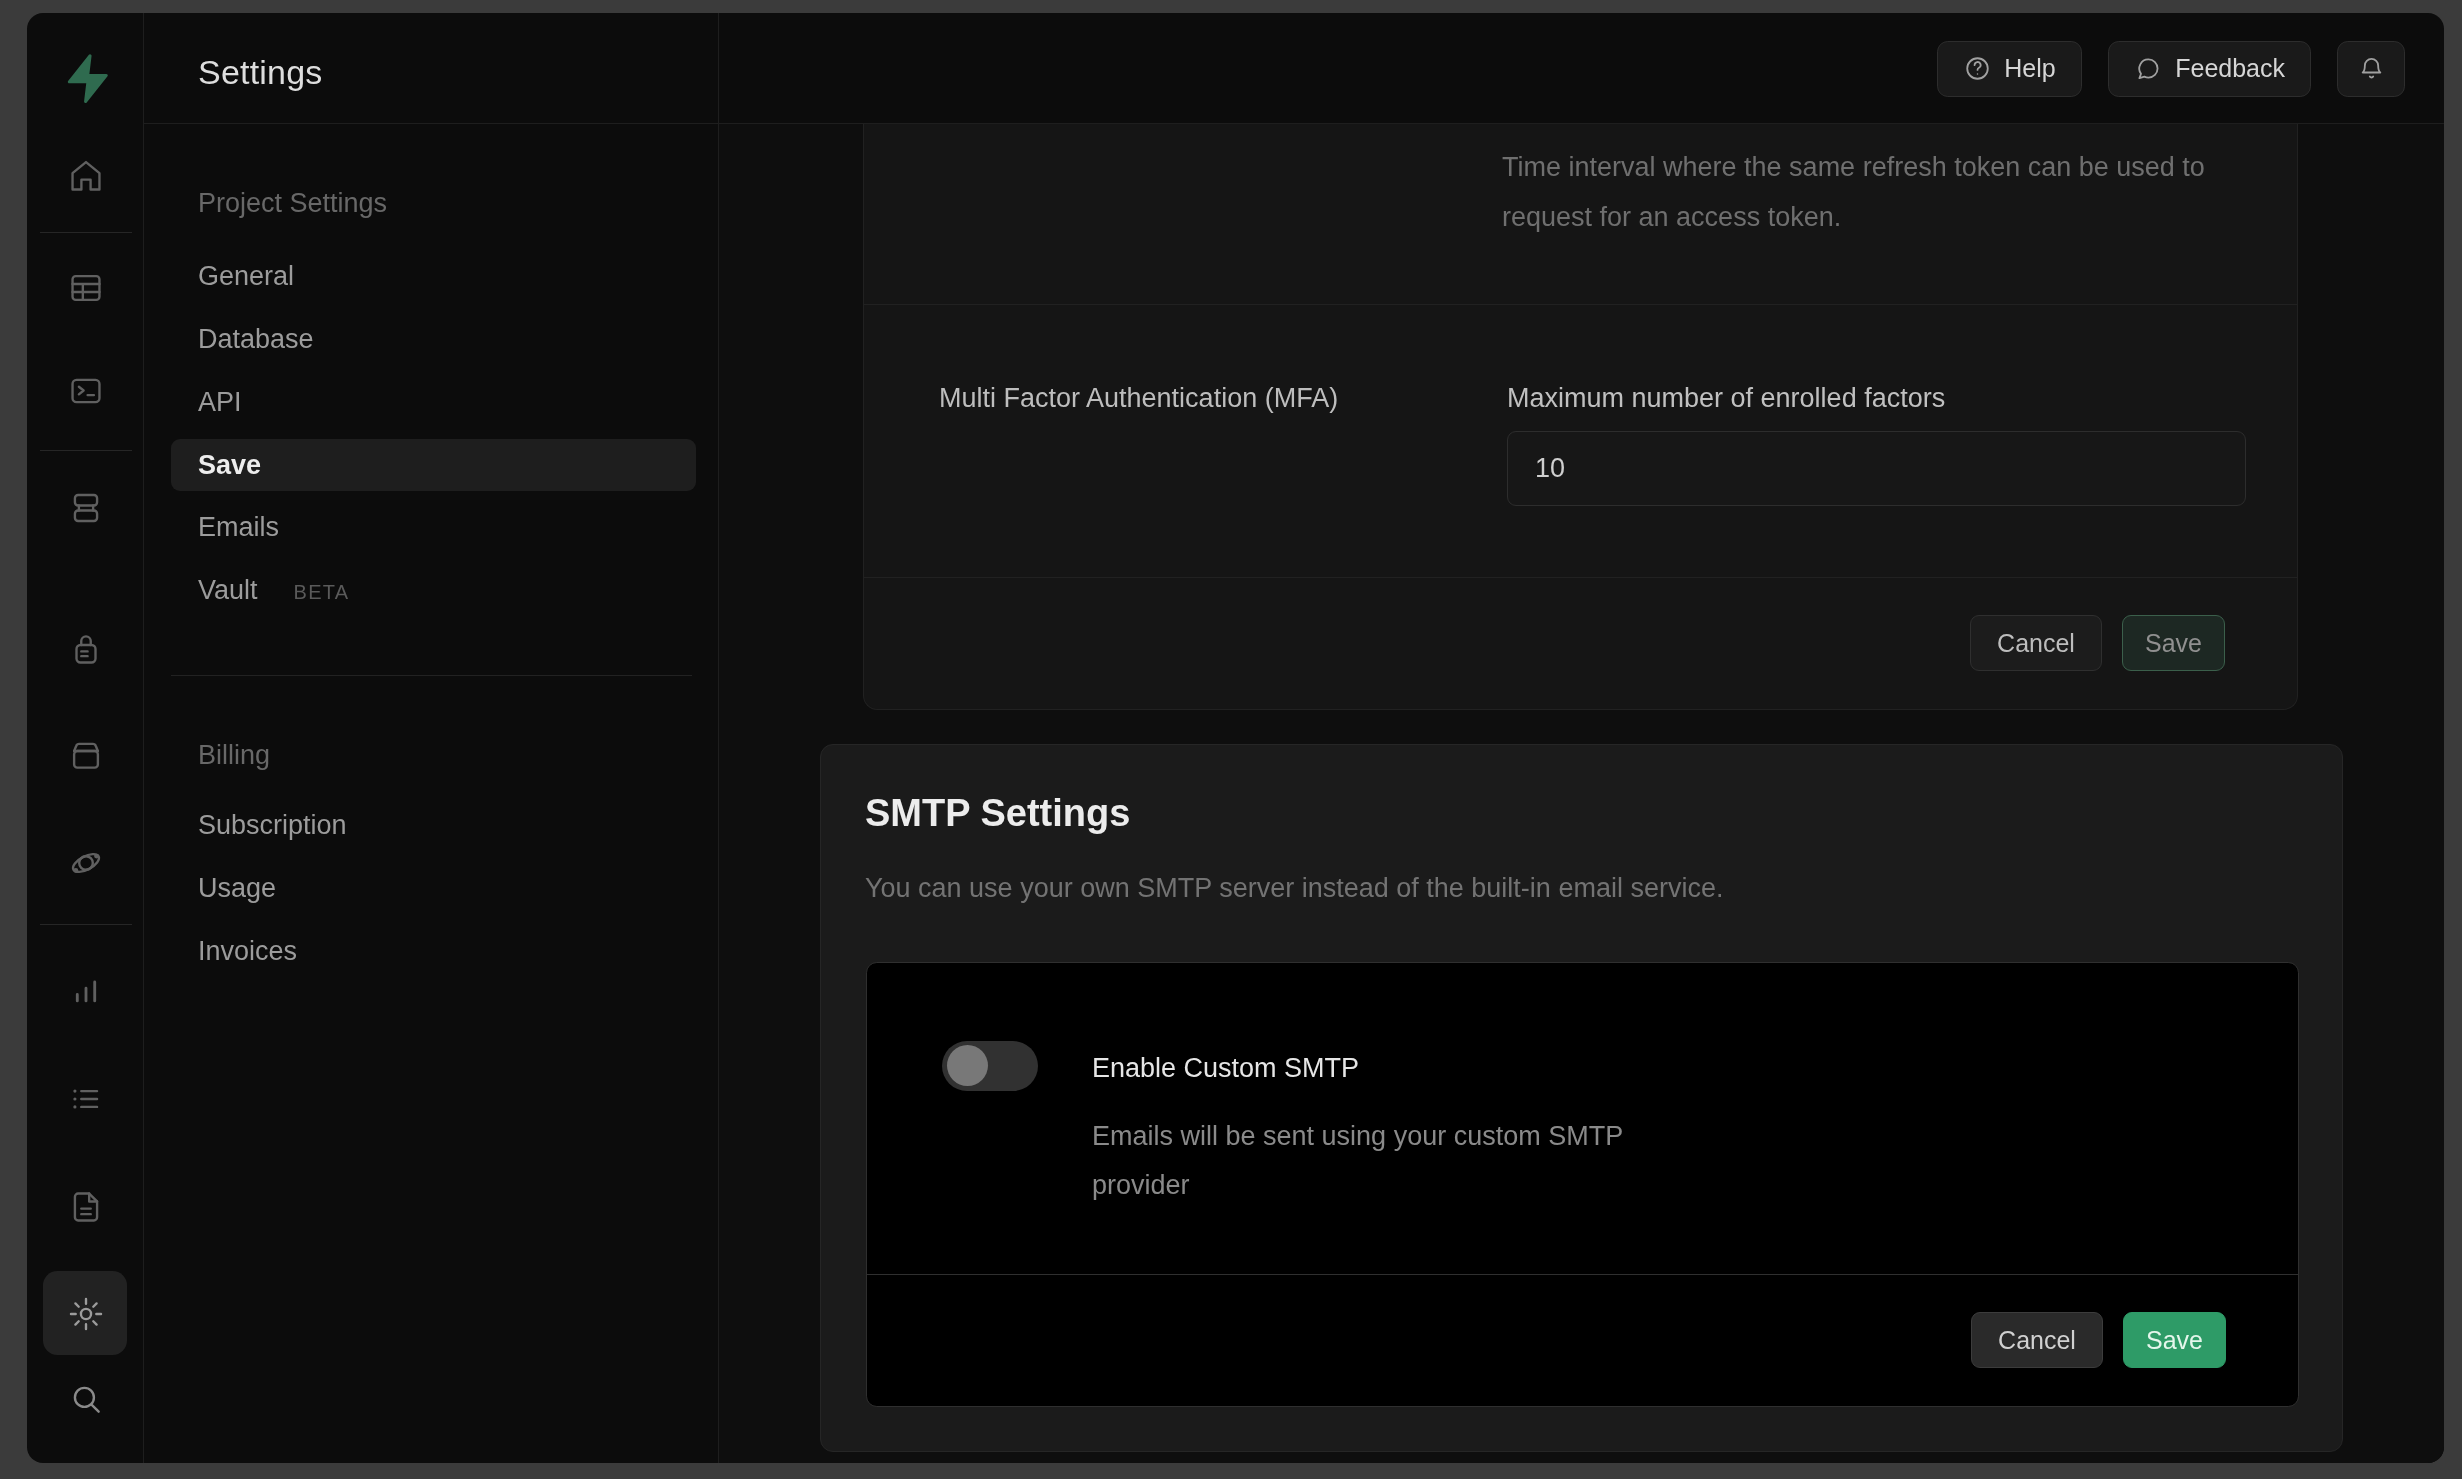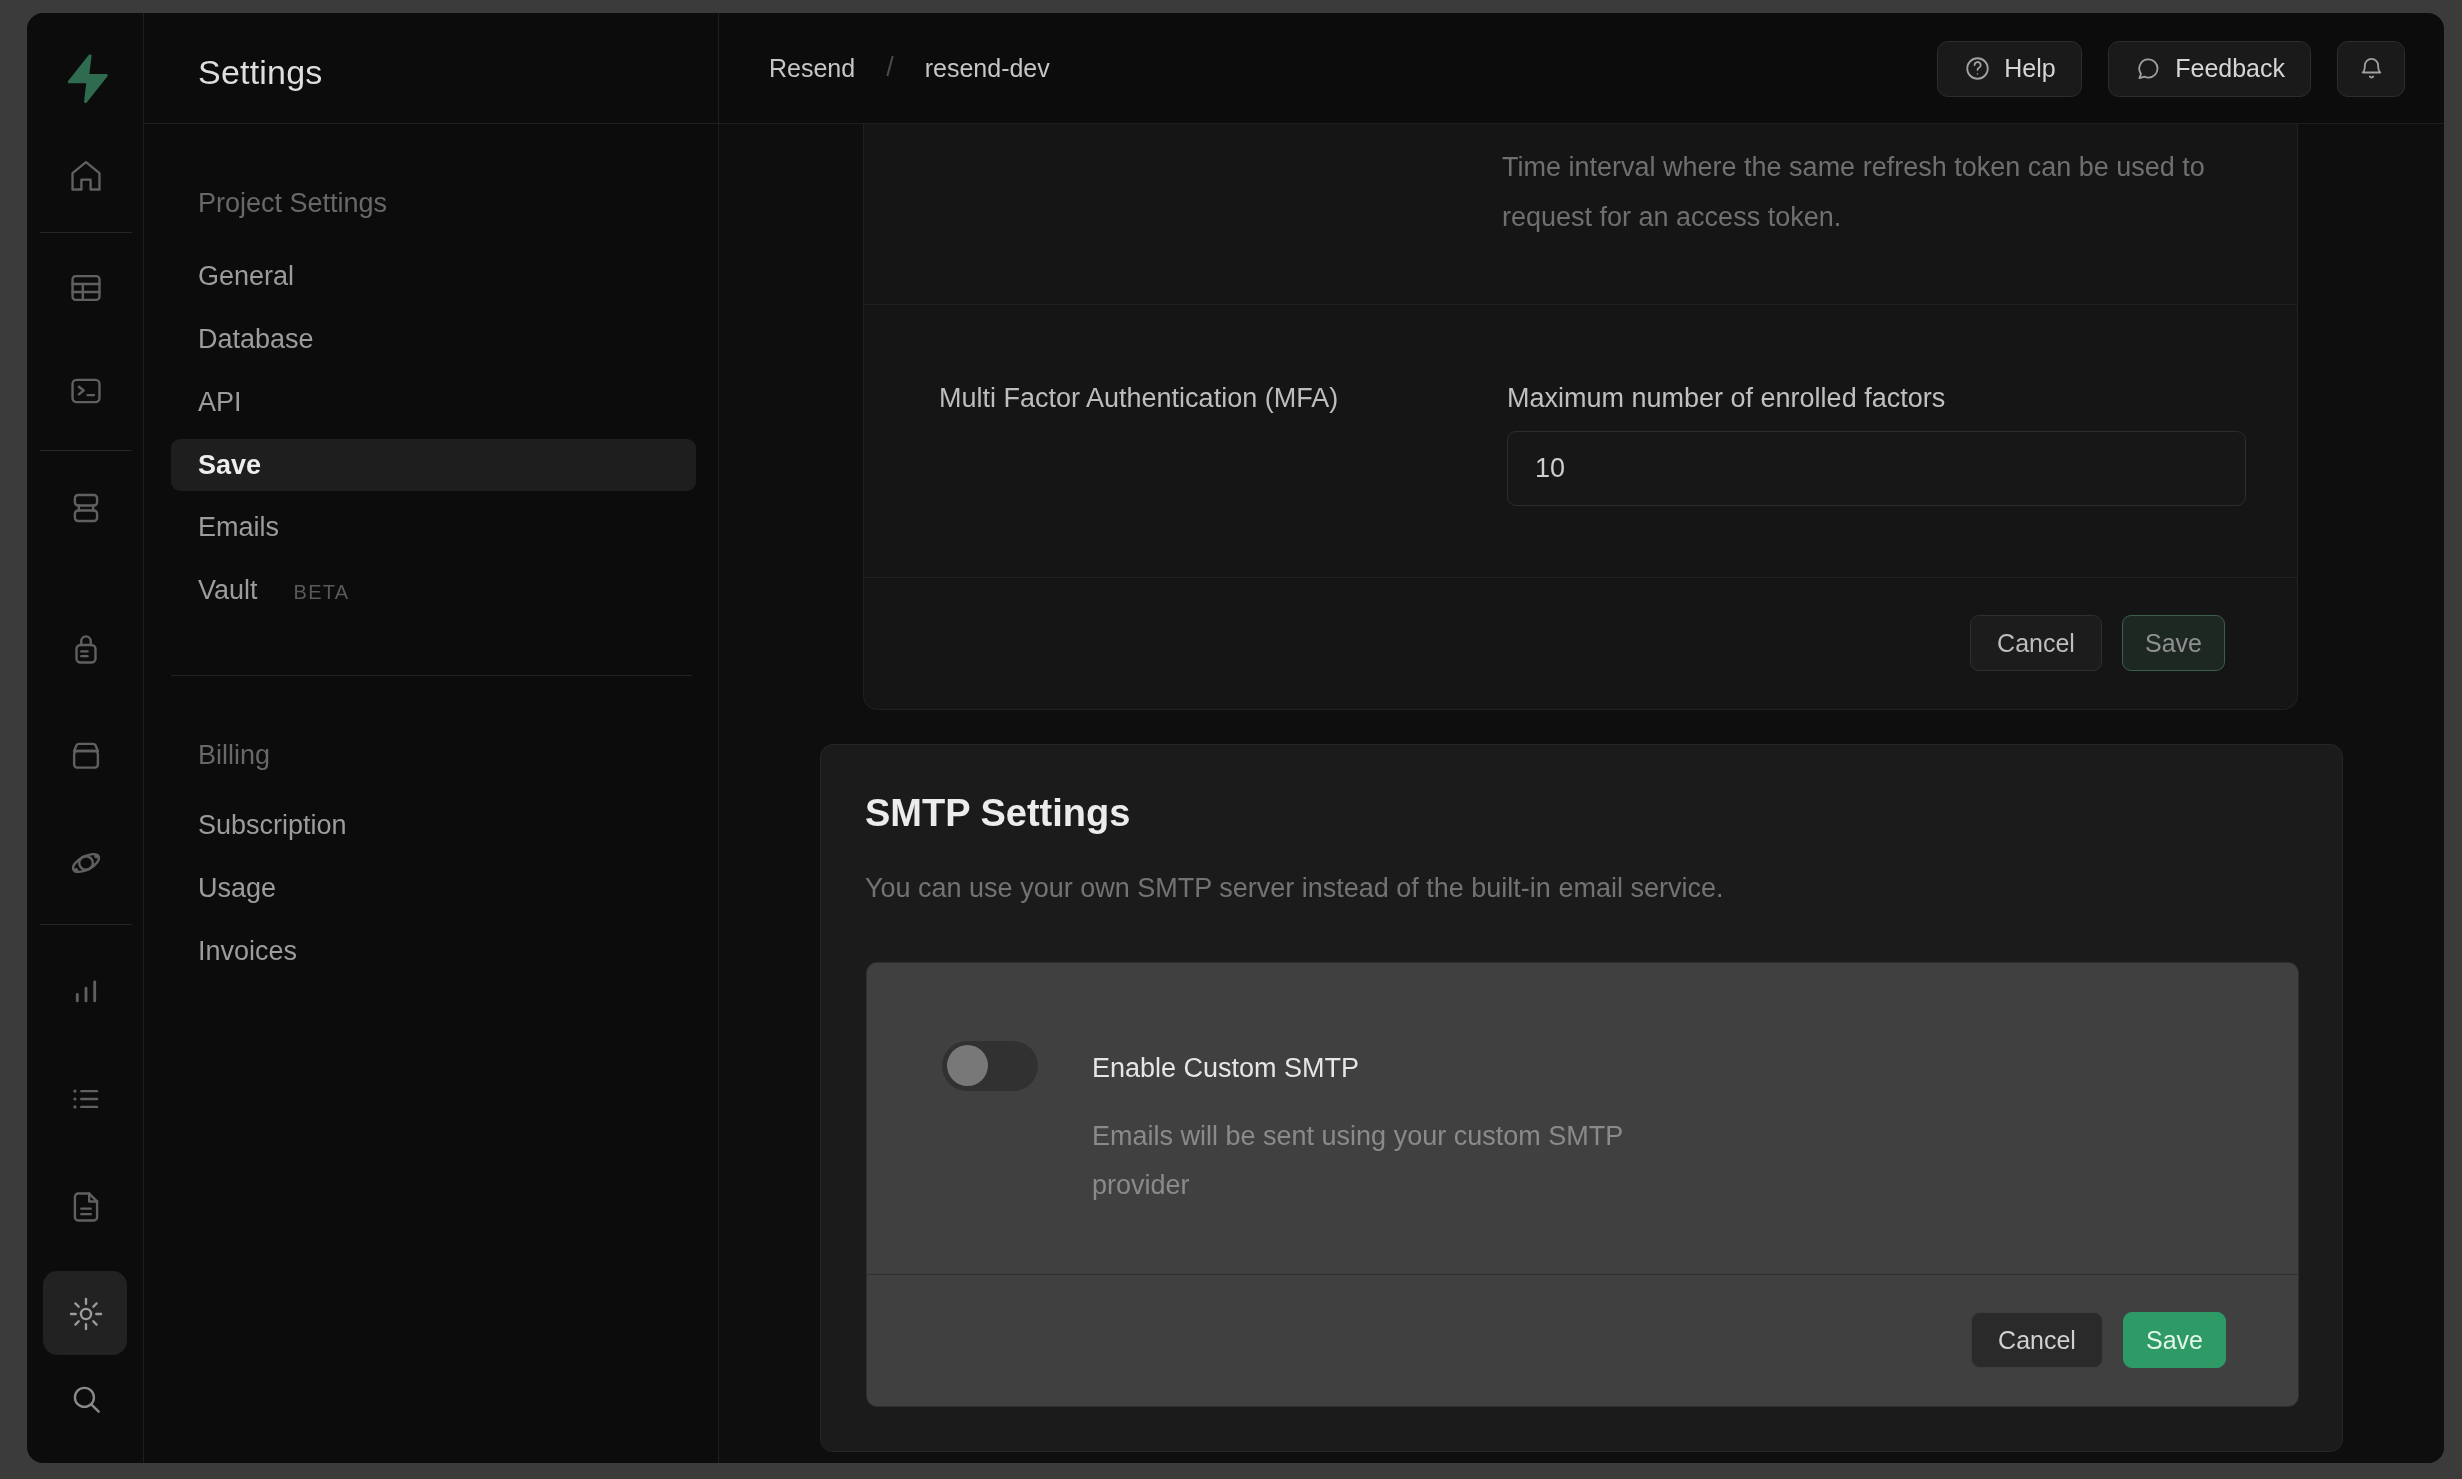"Resend" div.crumbs { html: <div> <span>Resend</span> <span>/</span> <span>resend-dev</span> </div> -> none }
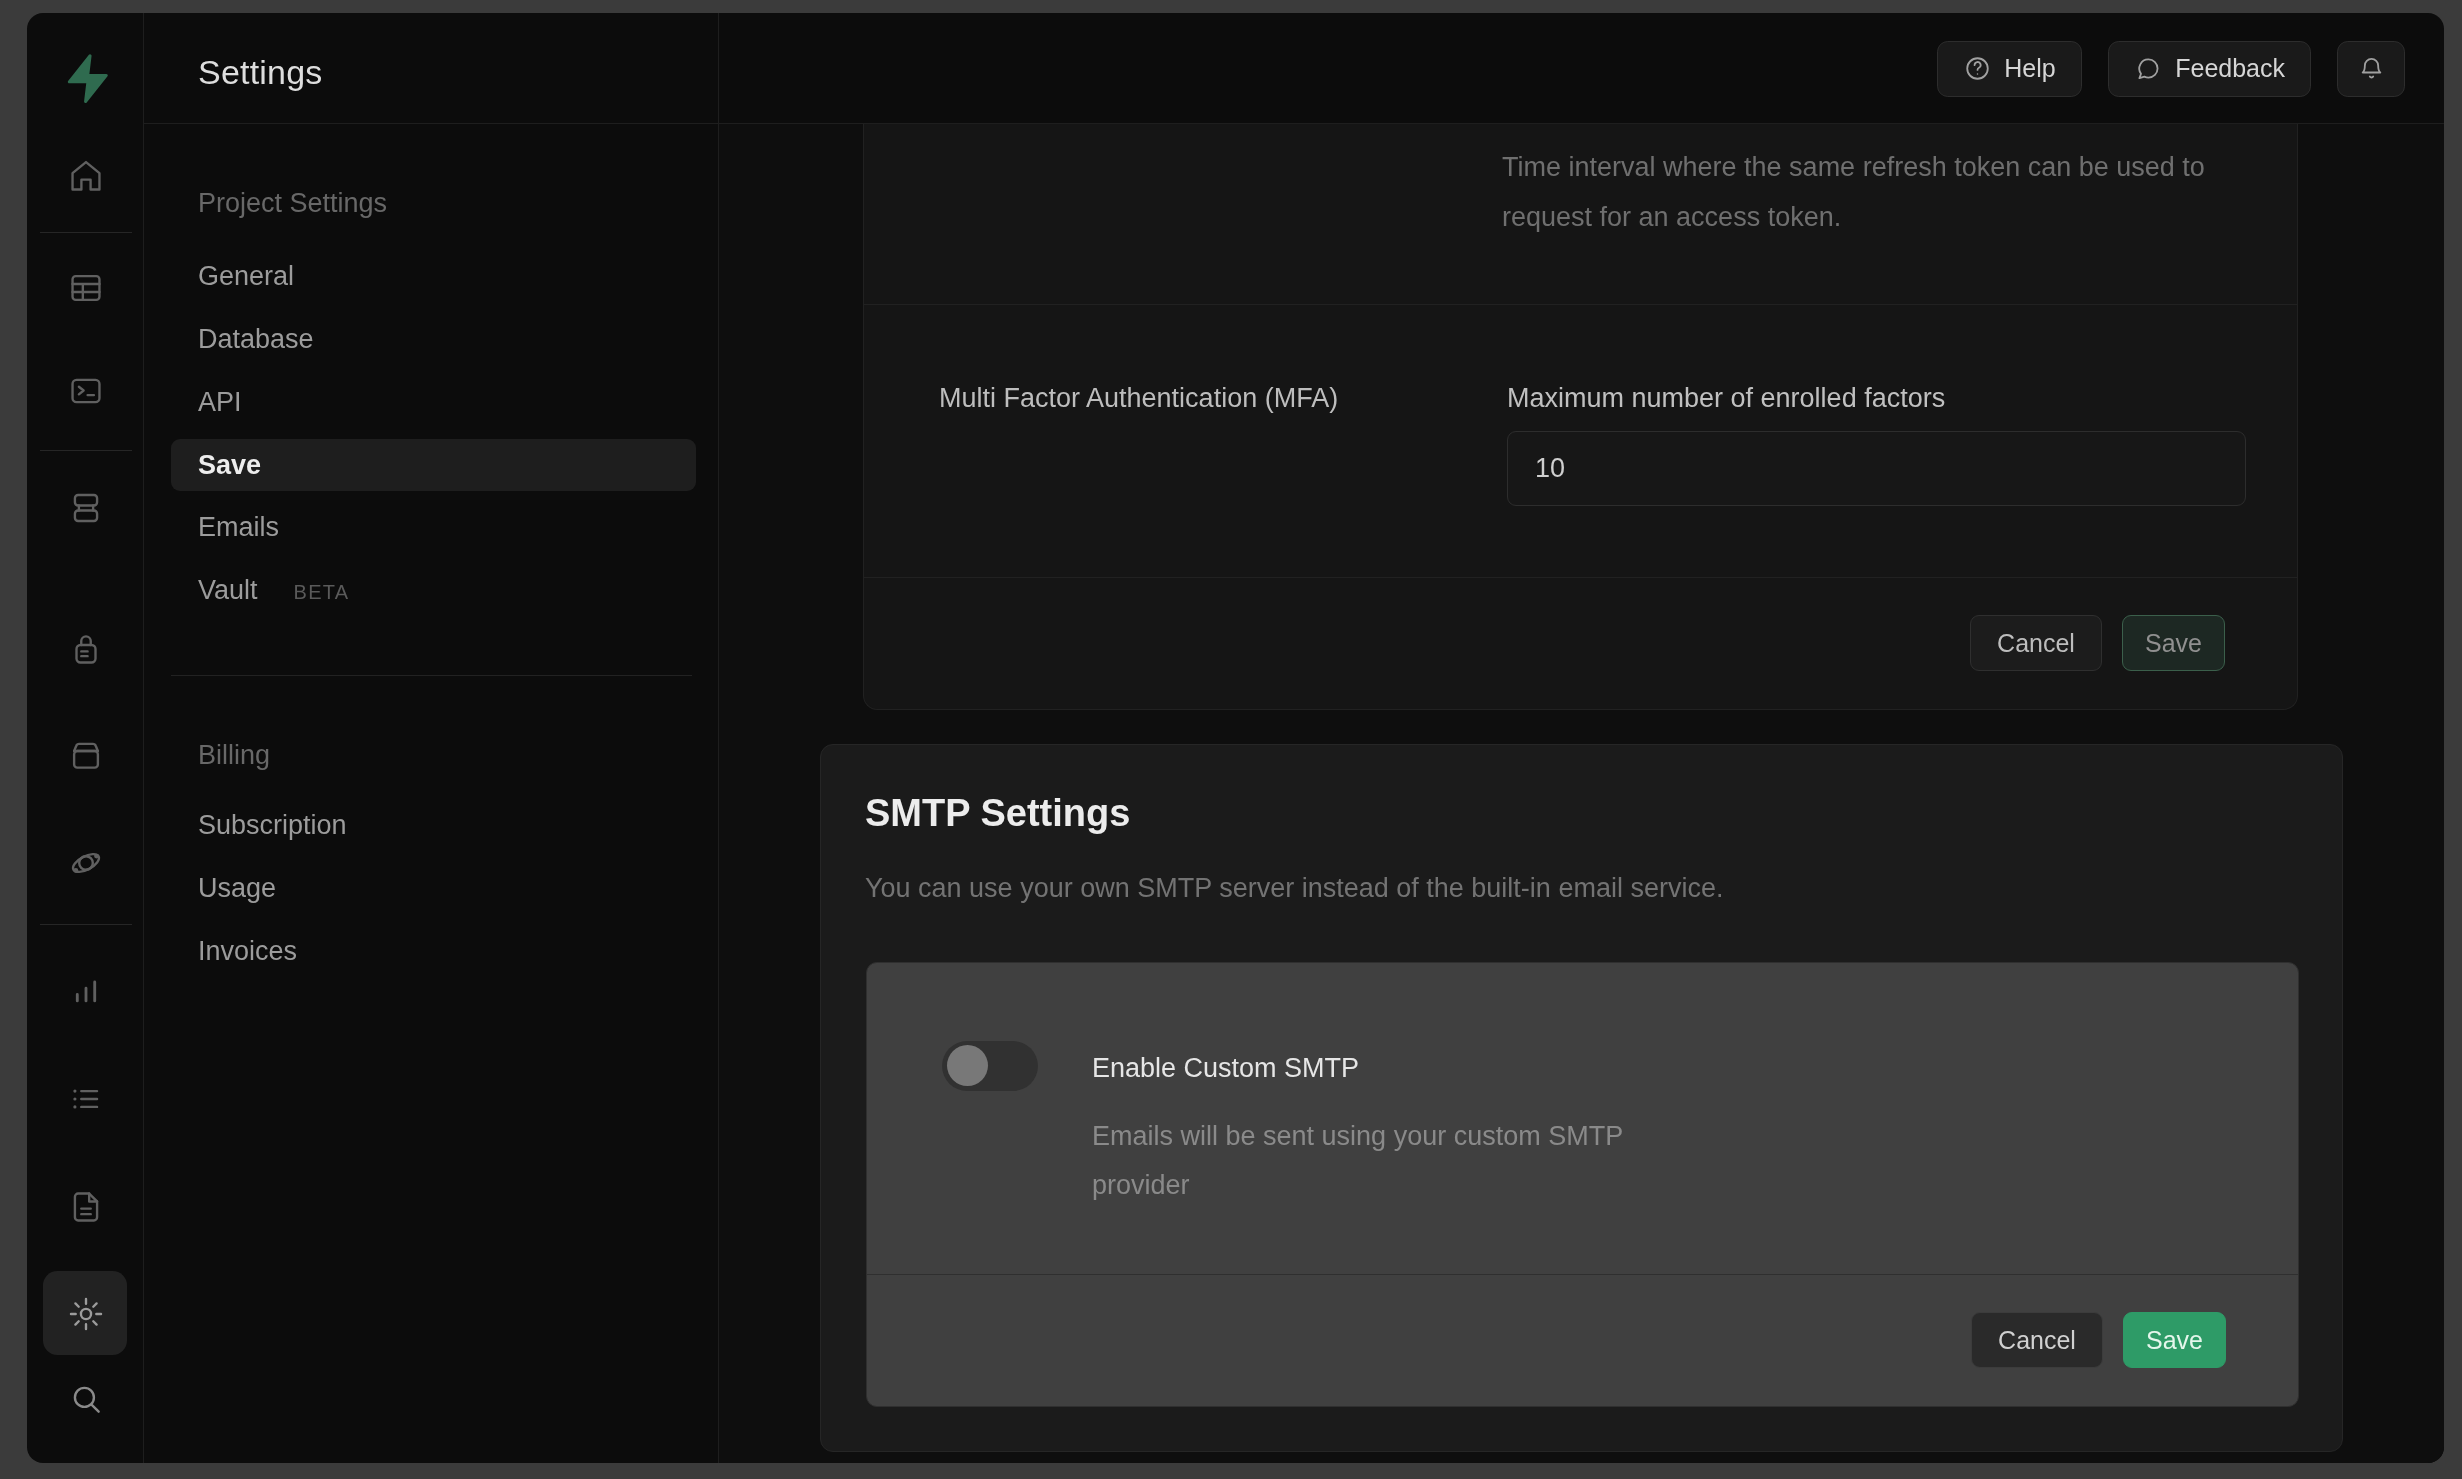"Enable Custom SMTP" .smtp-panel { background: #404040 -> #000000 }
